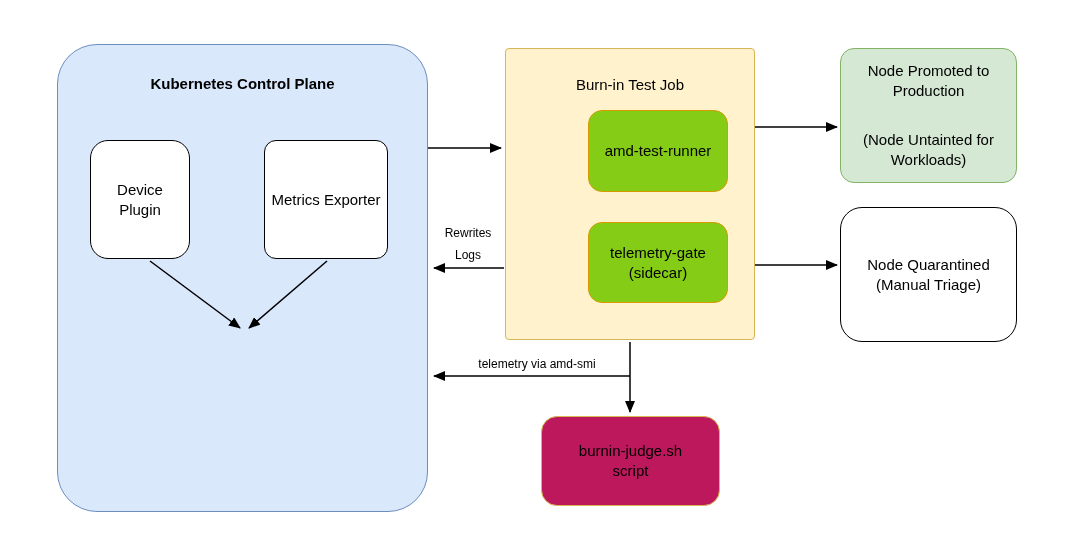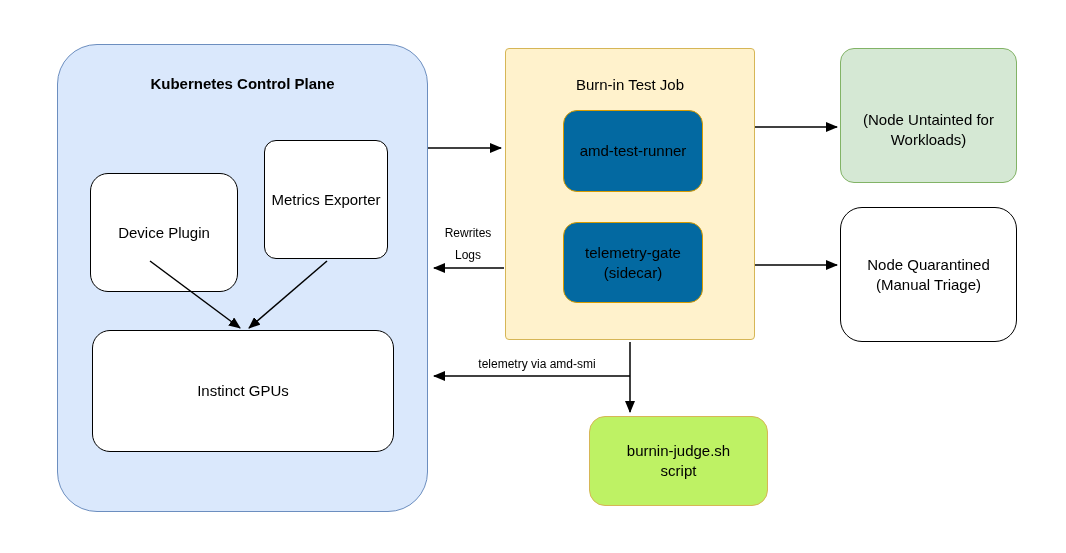"Node Promoted to Production" div { html: none -> <div>Node Promoted to Production</div> }
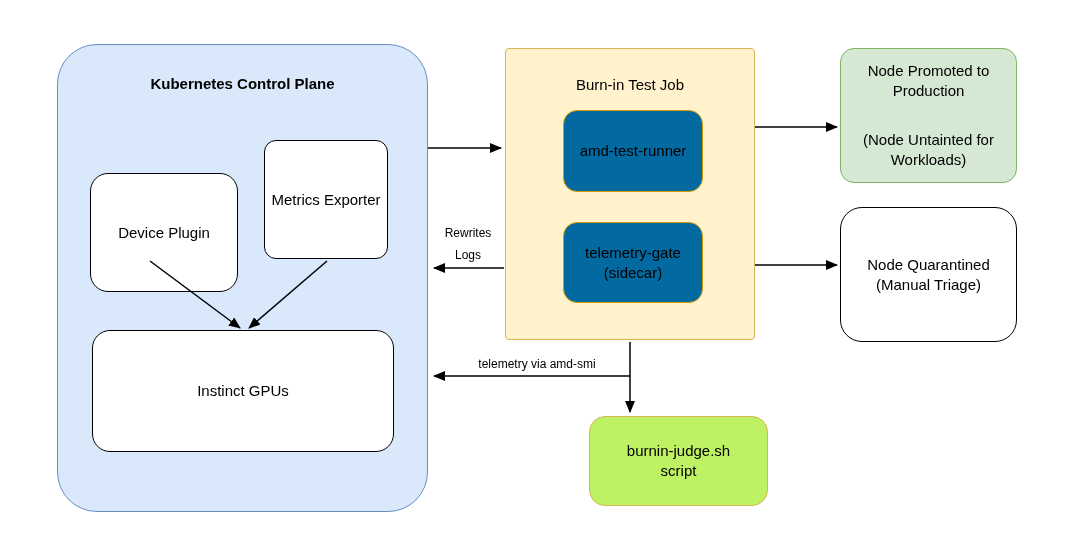"amd-test-runner" .node-orange { background: #0369a1 -> #84cc16; margin-left: none -> 25px }
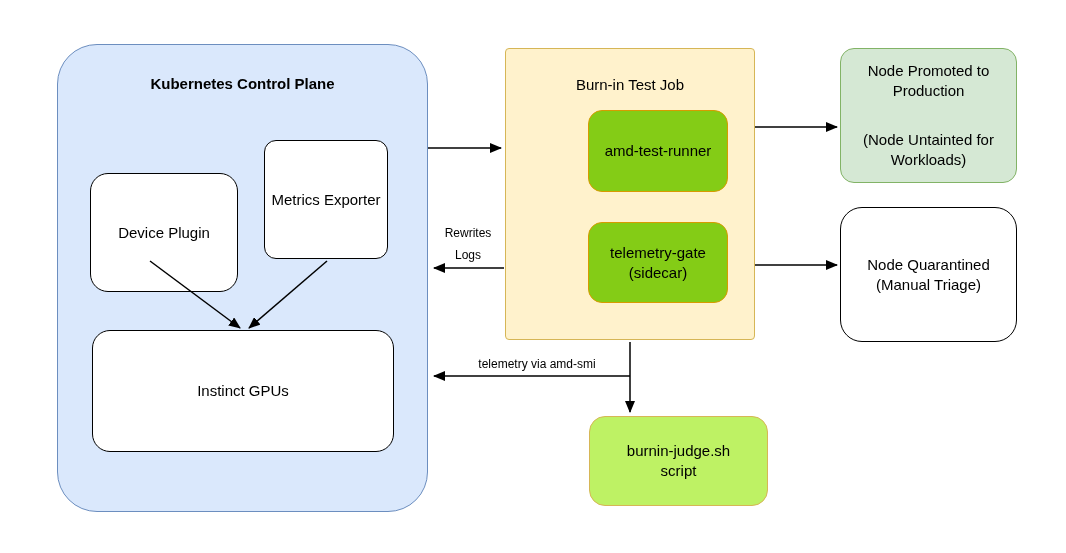"Device Plugin" div.node { margin-top: 33px -> none; width: 148px -> 100px }
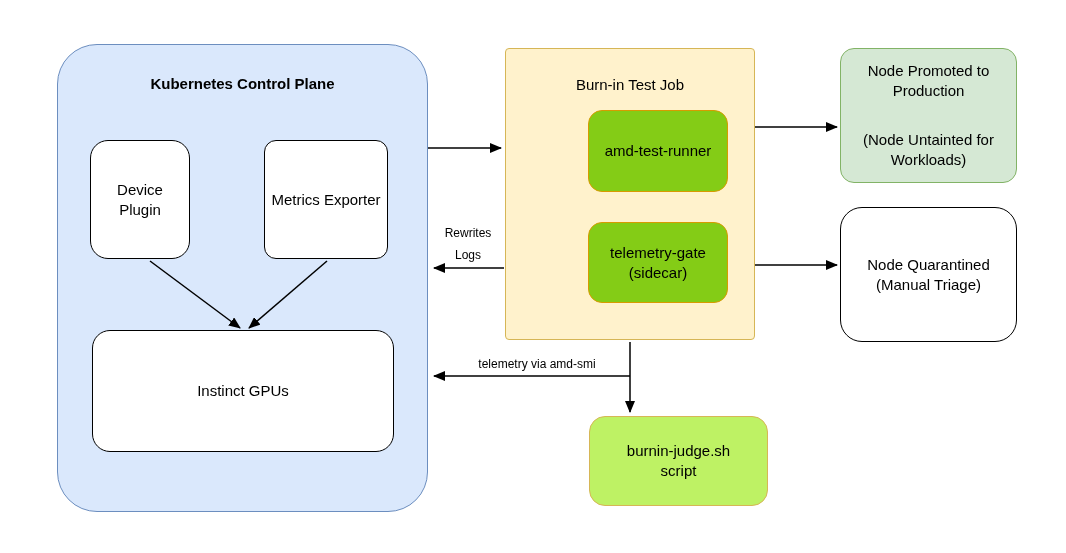"Instinct GPUs" div.node { html: <div> <div>Instinct GPUs</div> </div> -> none }
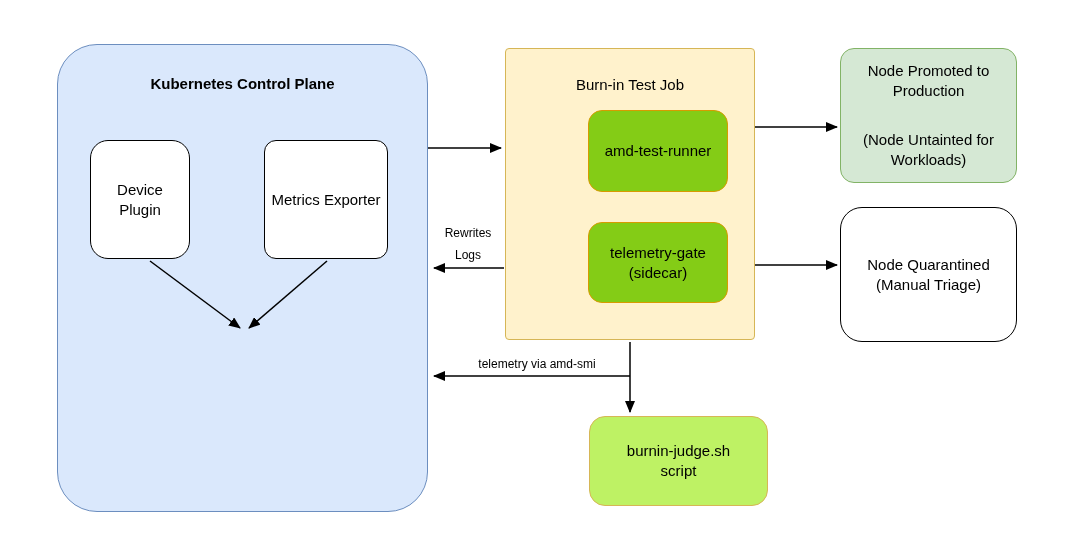"burnin-judge.sh" .node-cream { background: #bef264 -> #be185d; margin-left: 48px -> none }
